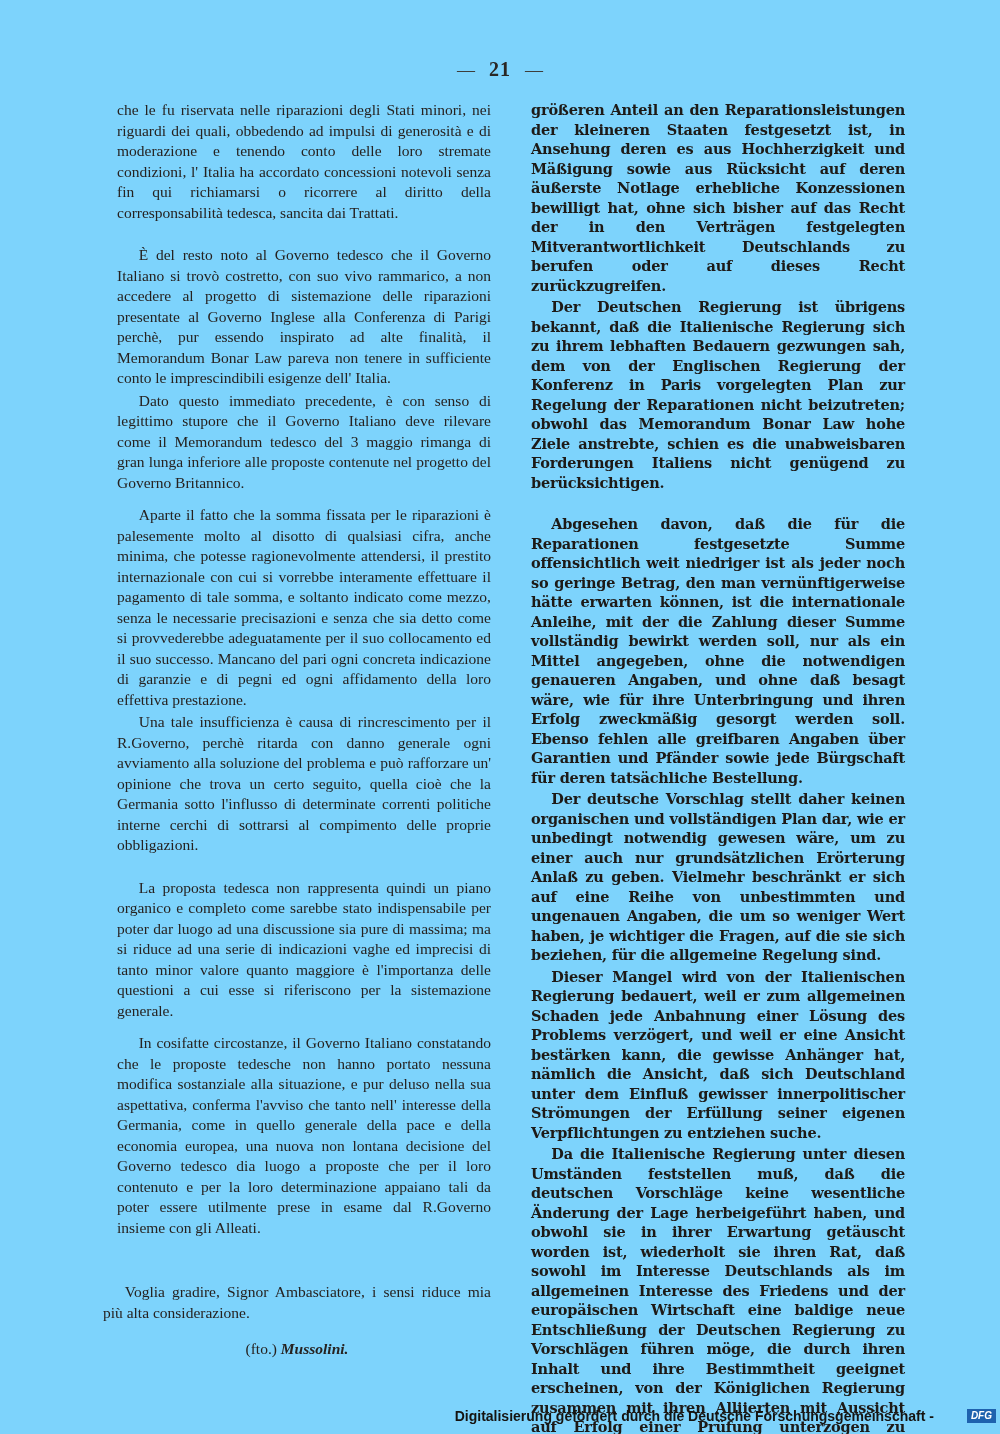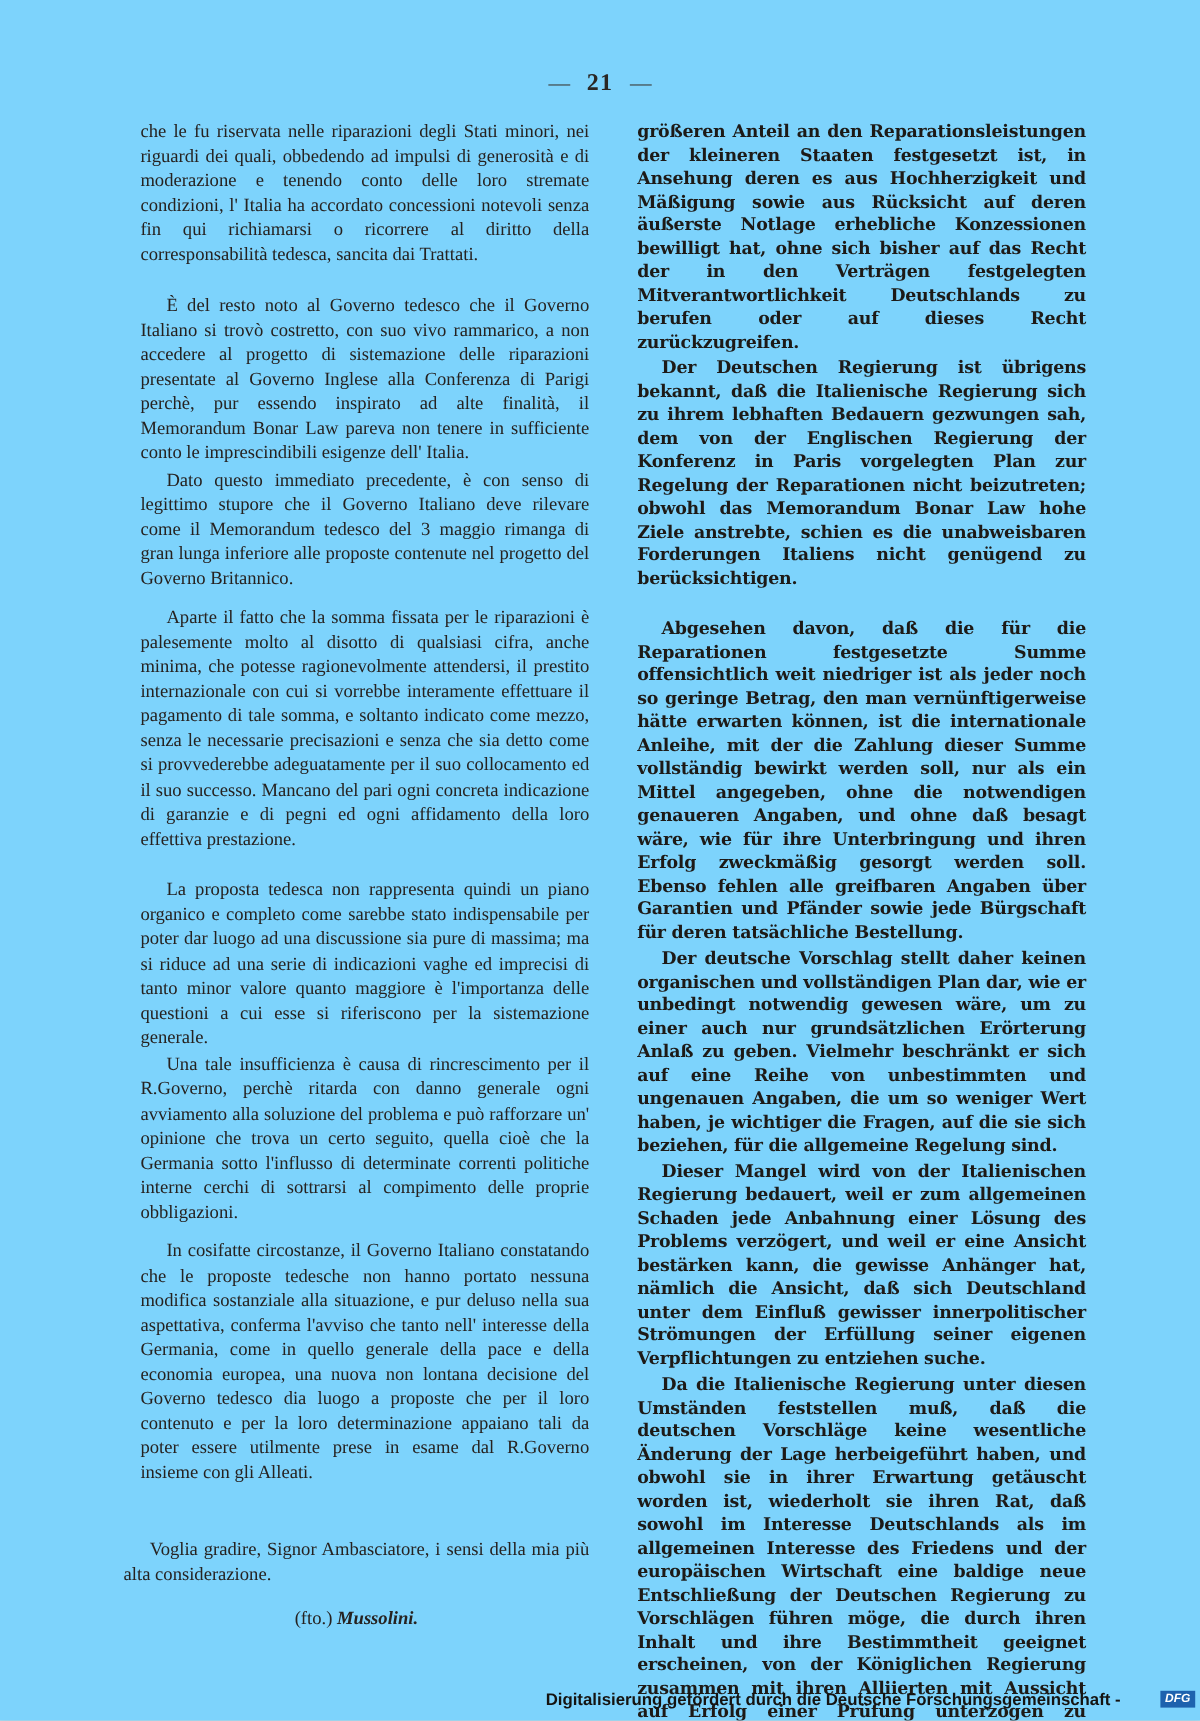"La proposta tedesca non rappresenta" p.para { order: before "Una tale insufficienza è causa" -> after "Una tale insufficienza è causa" }
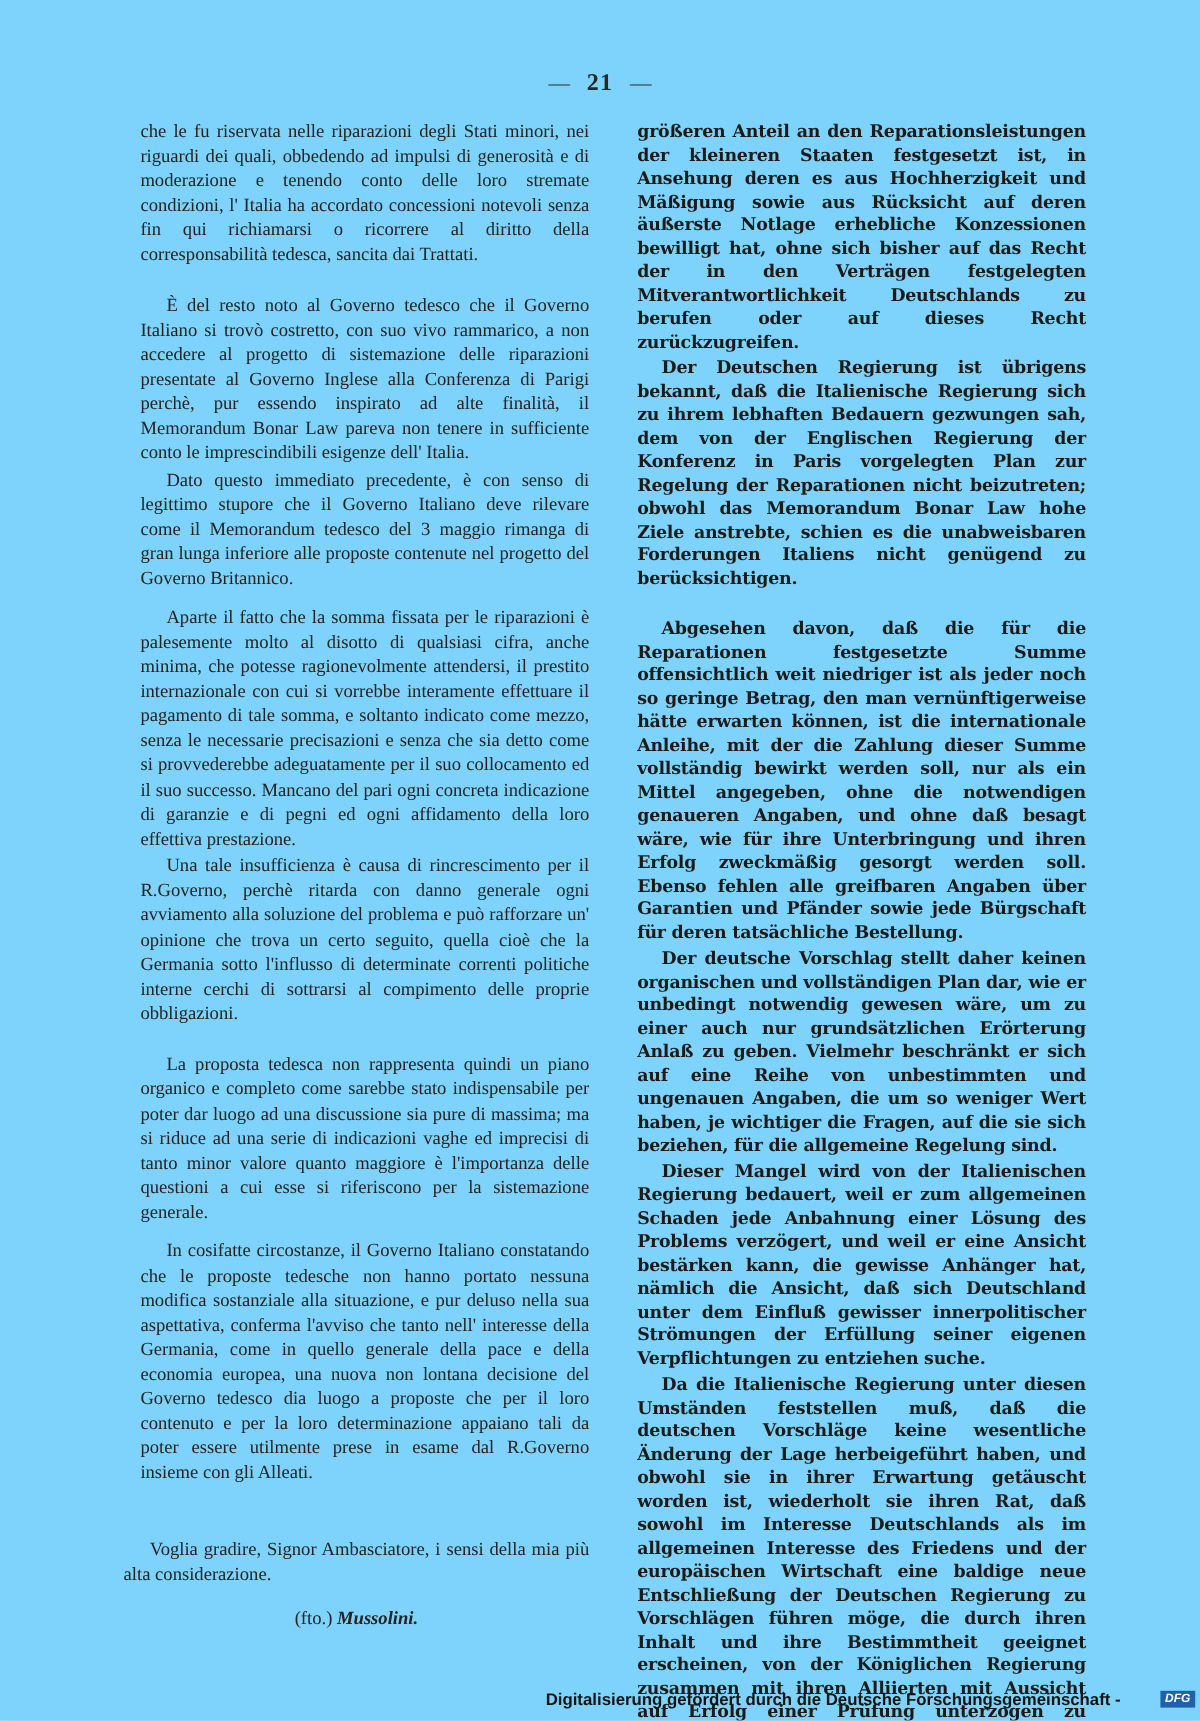"Voglia gradire, Signor Ambasciatore, i" p.closing { text: della -> riduce }
